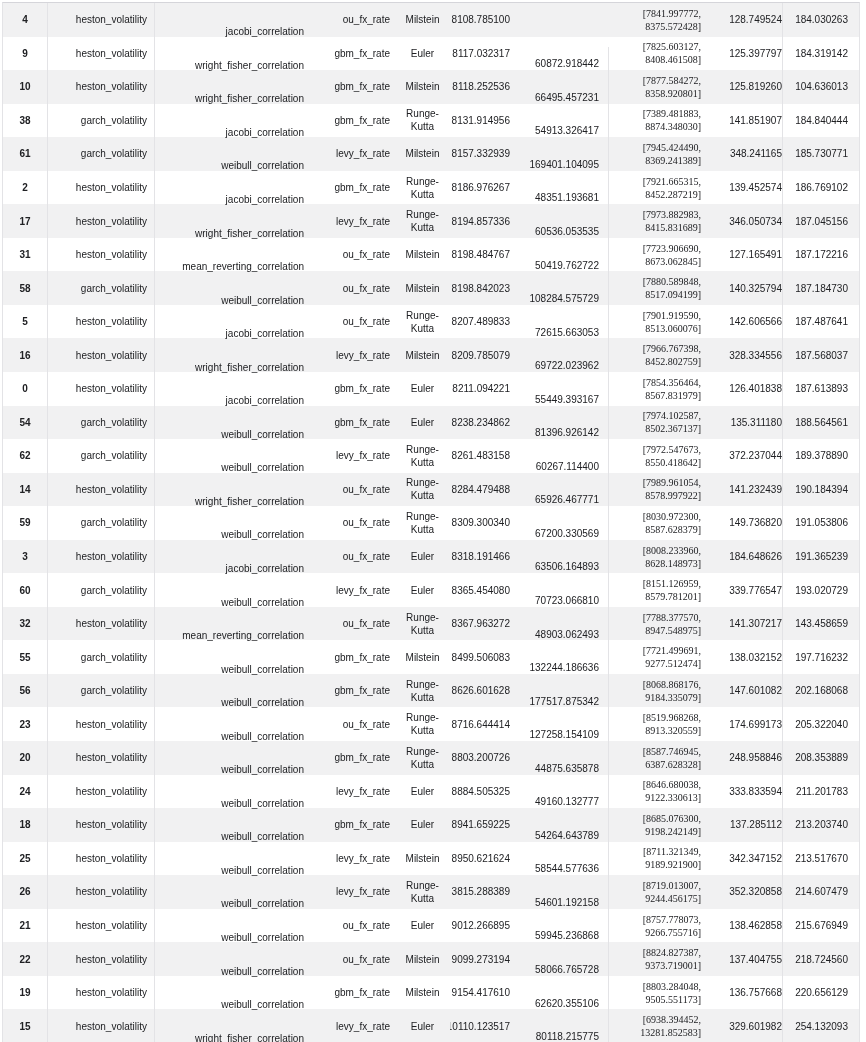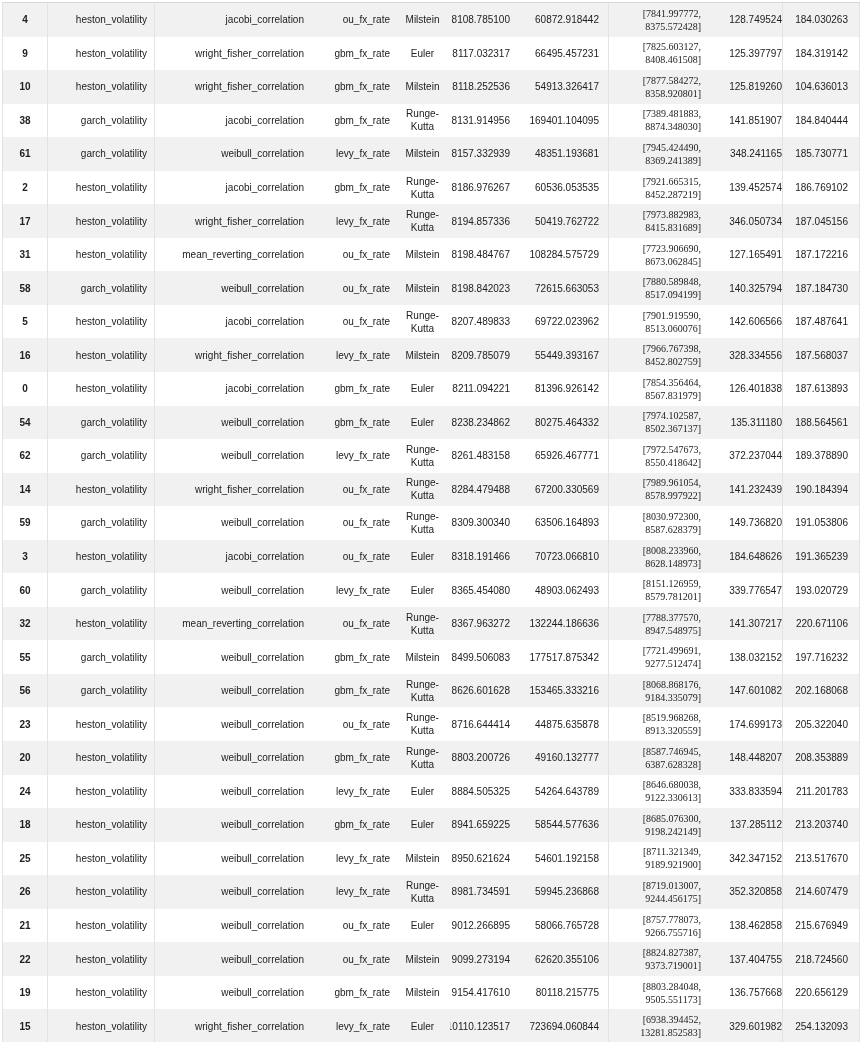"jacobi_correlation" .c2 { margin-top: none -> 12px }
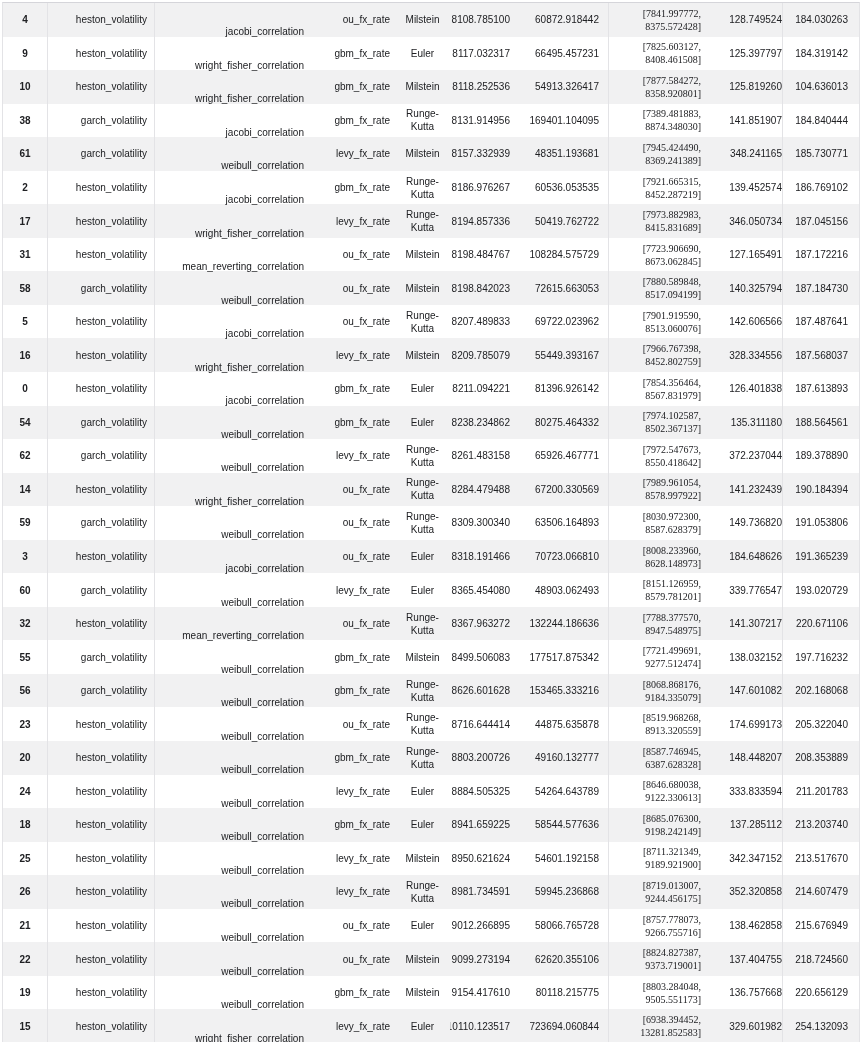"60872.918442" .c6 { margin-top: none -> 44px }
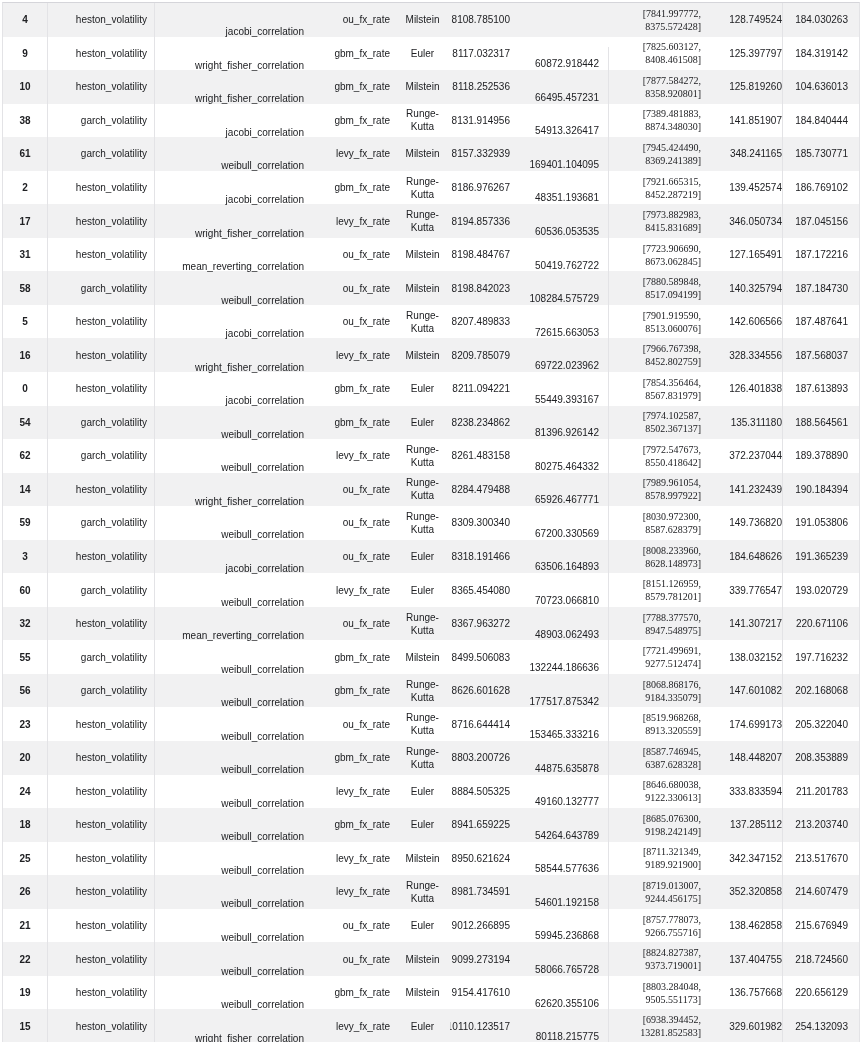"80275.464332" div.td { text: 80275.464332 -> 60267.114400 }
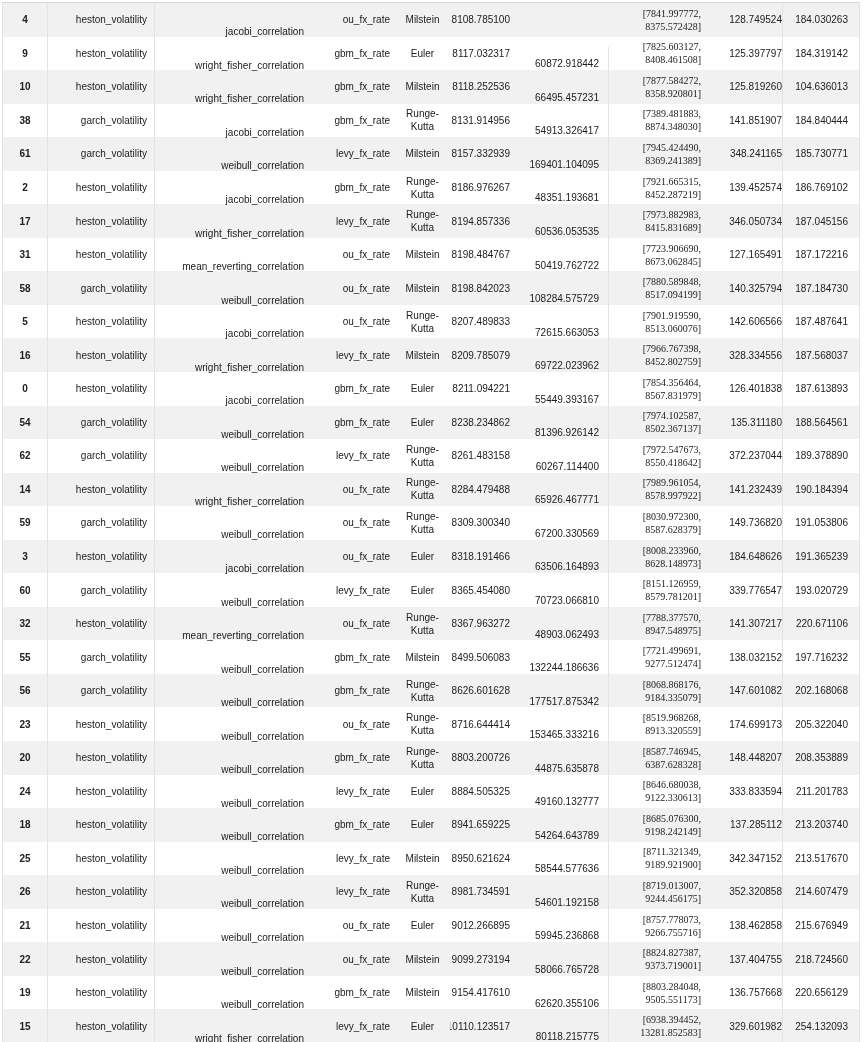"220.671106" div.td { text: 220.671106 -> 143.458659 }
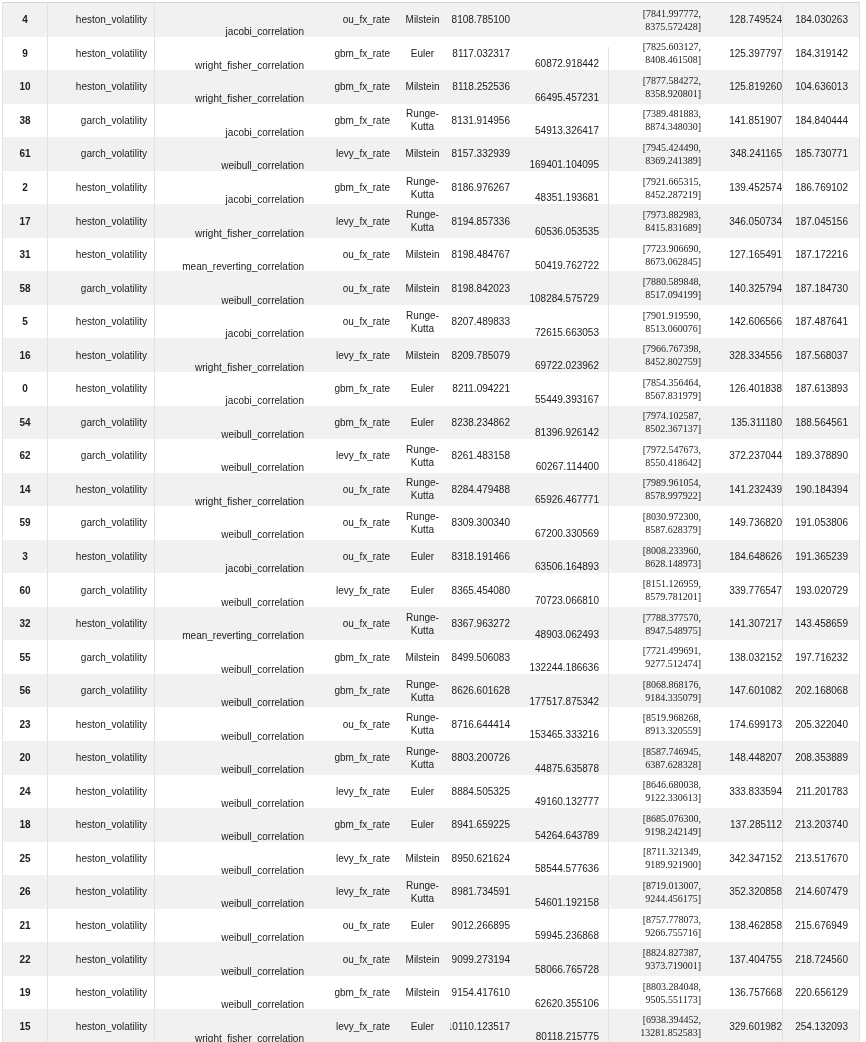"153465.333216" div.td { text: 153465.333216 -> 127258.154109 }
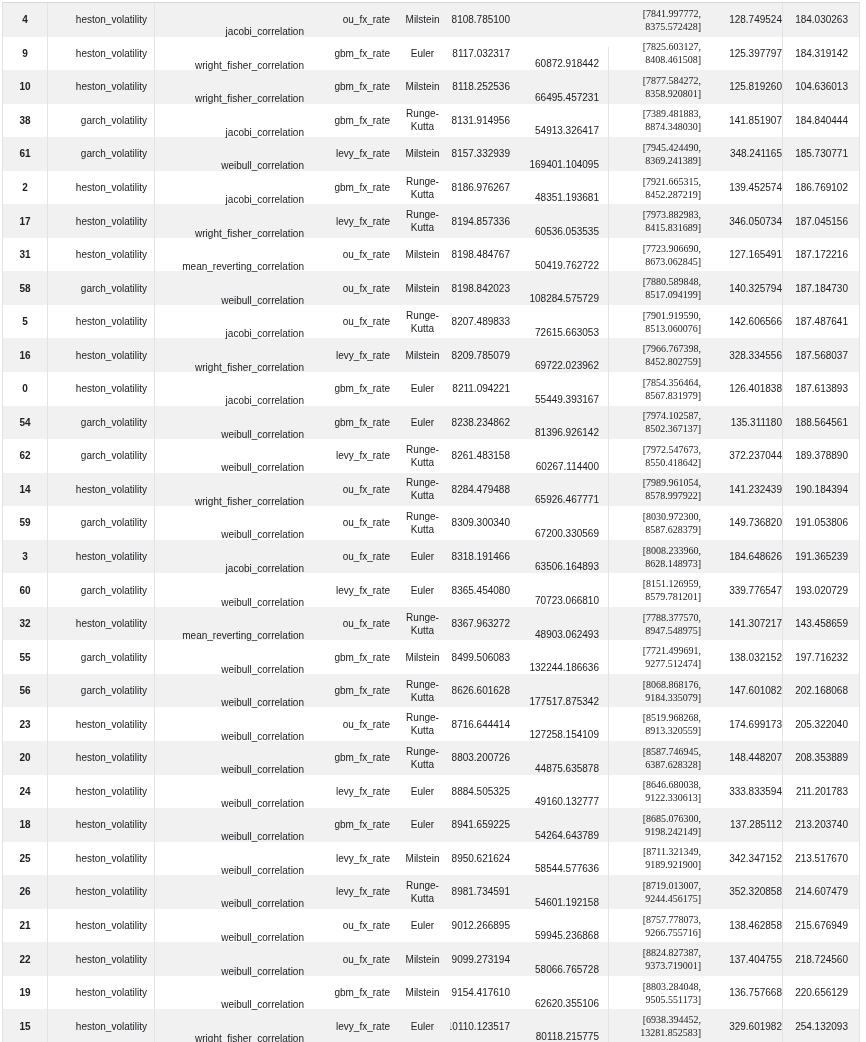"148.448207" div.td { text: 148.448207 -> 248.958846 }
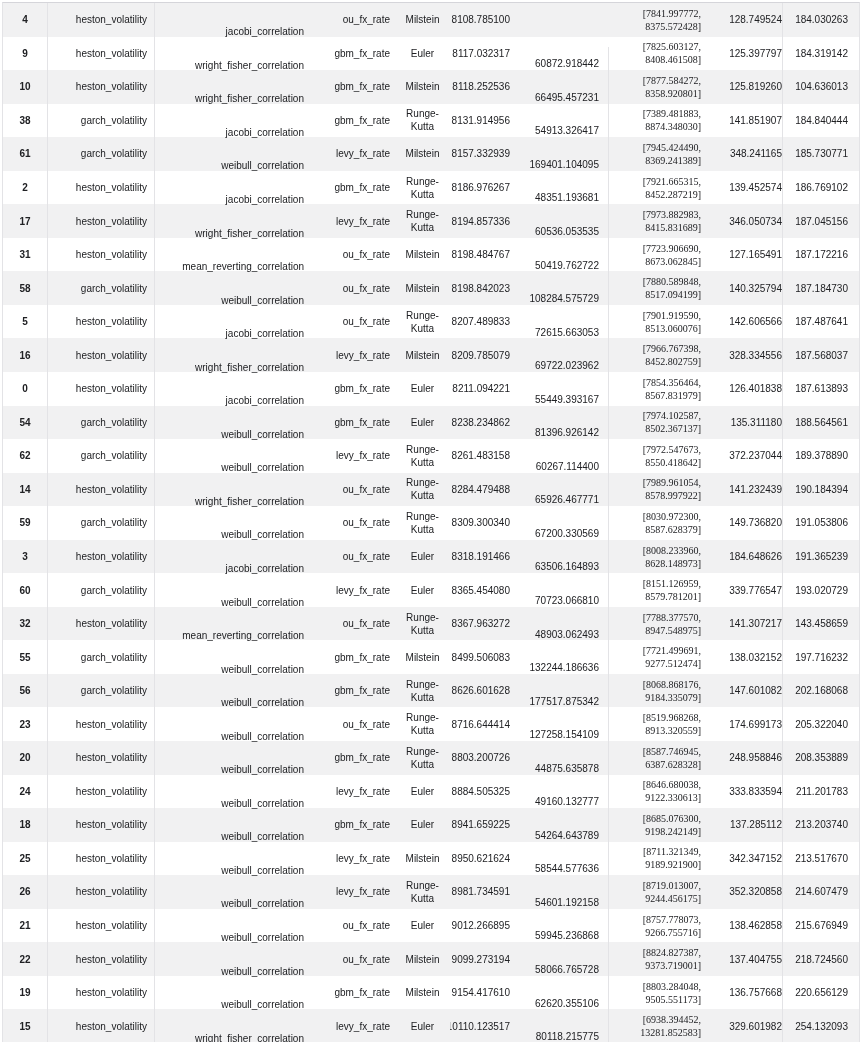"8981.734591" div.td { text: 8981.734591 -> 3815.288389 }
